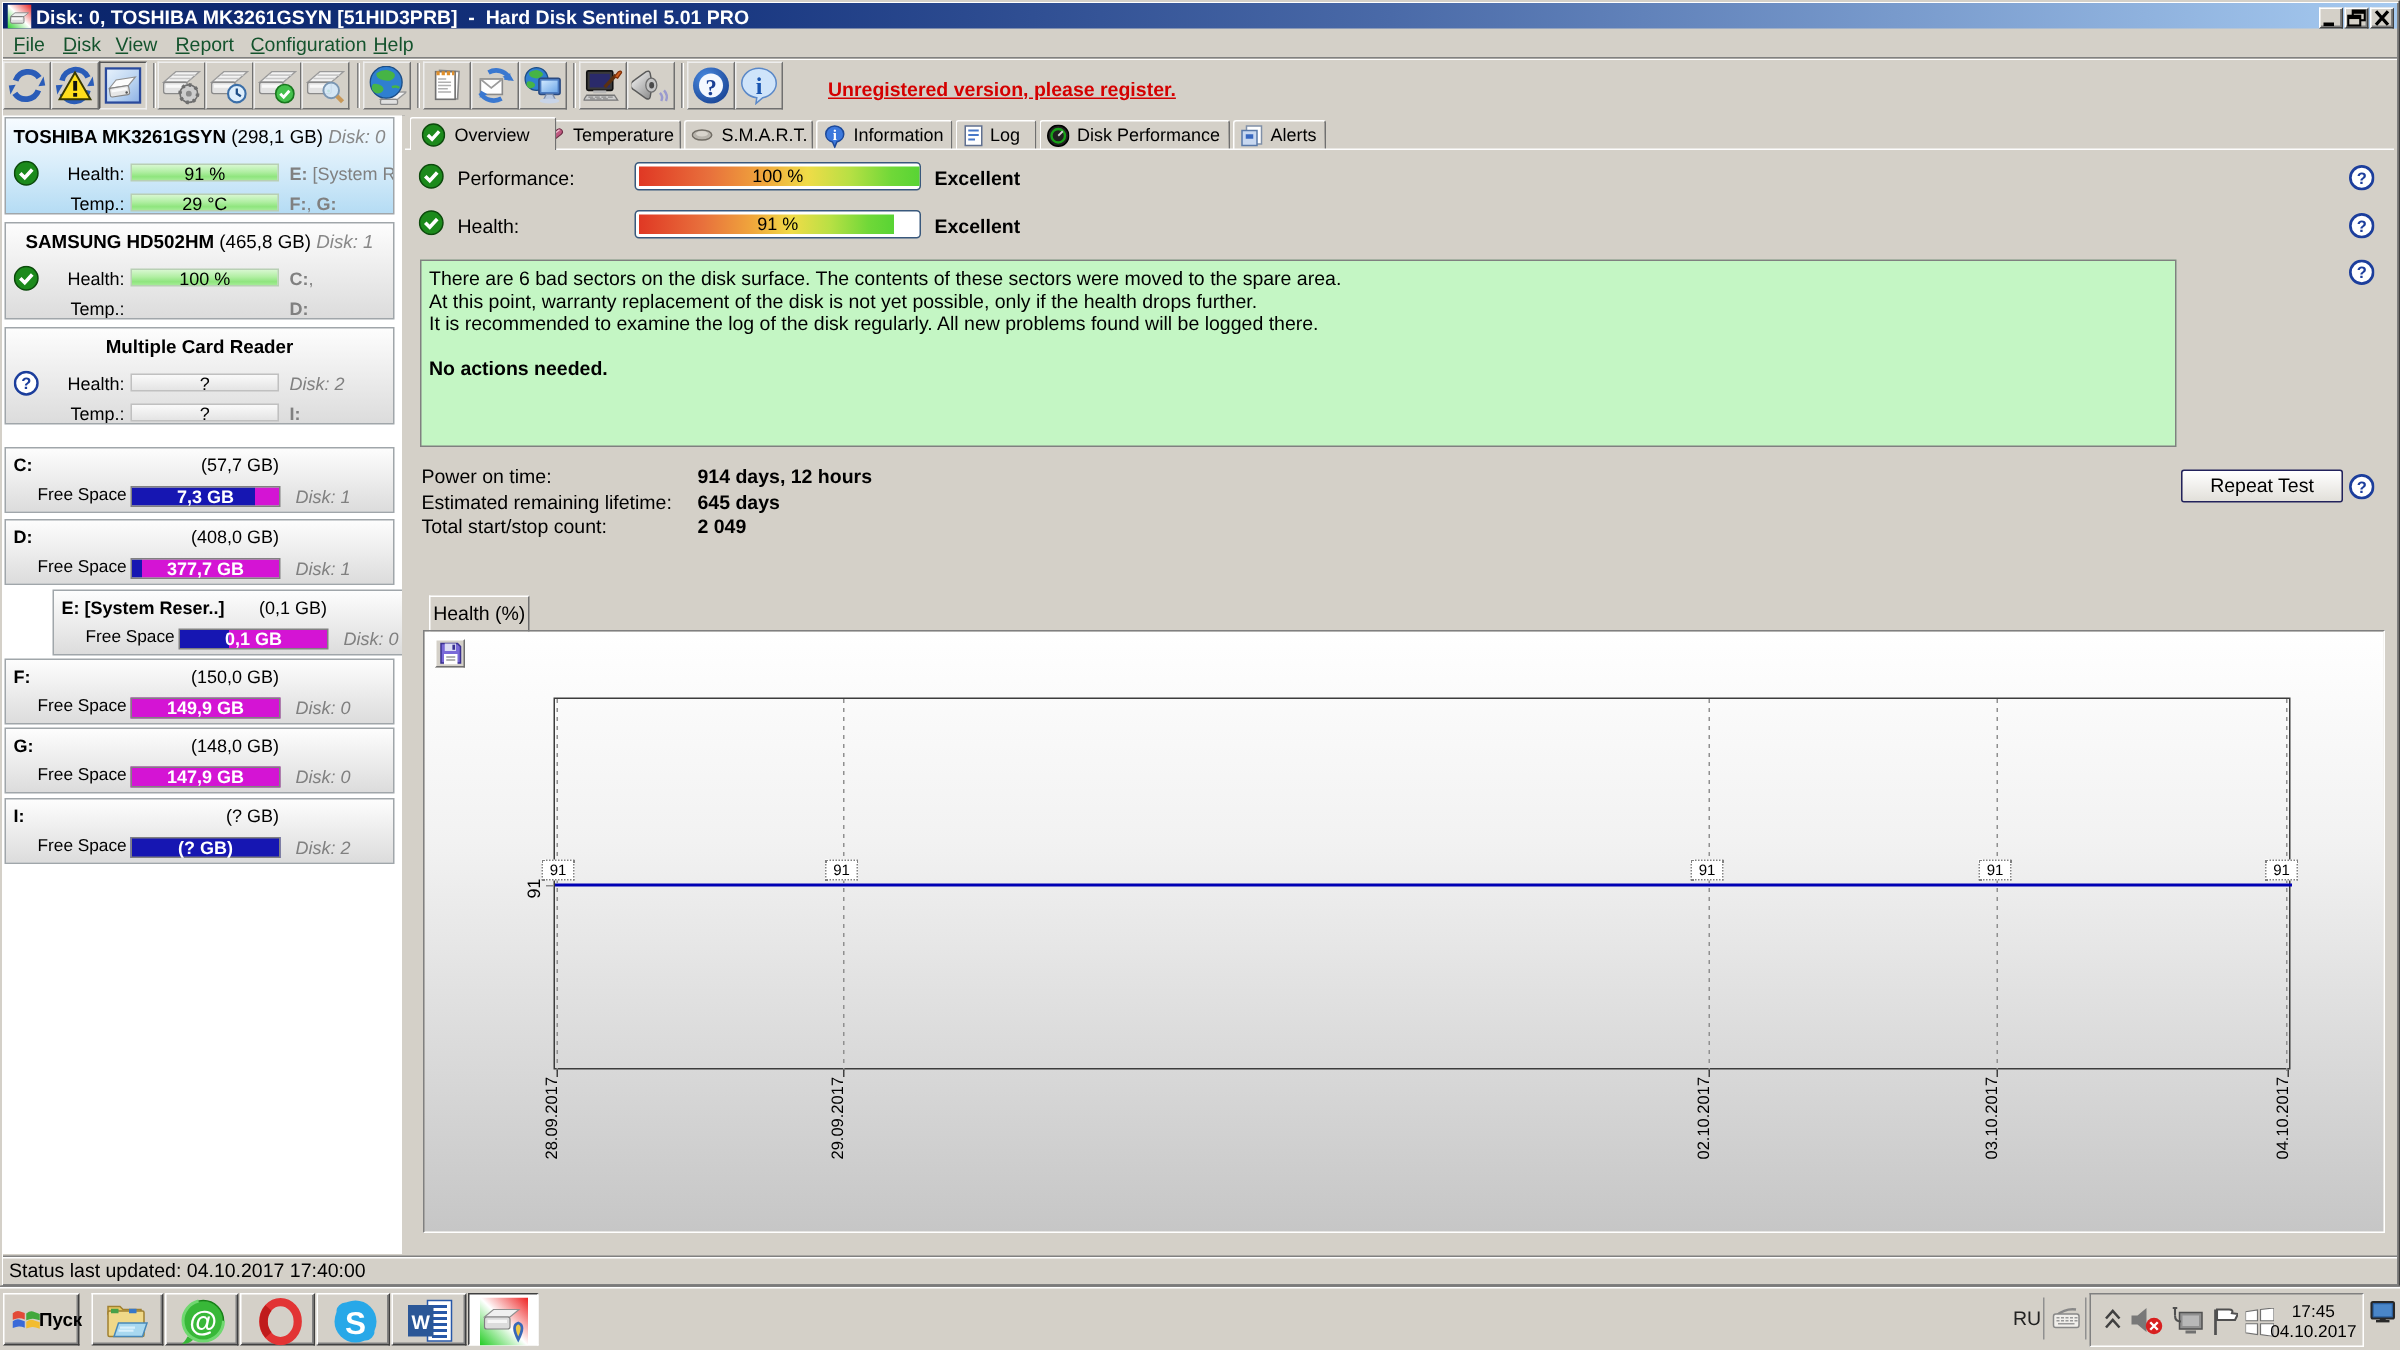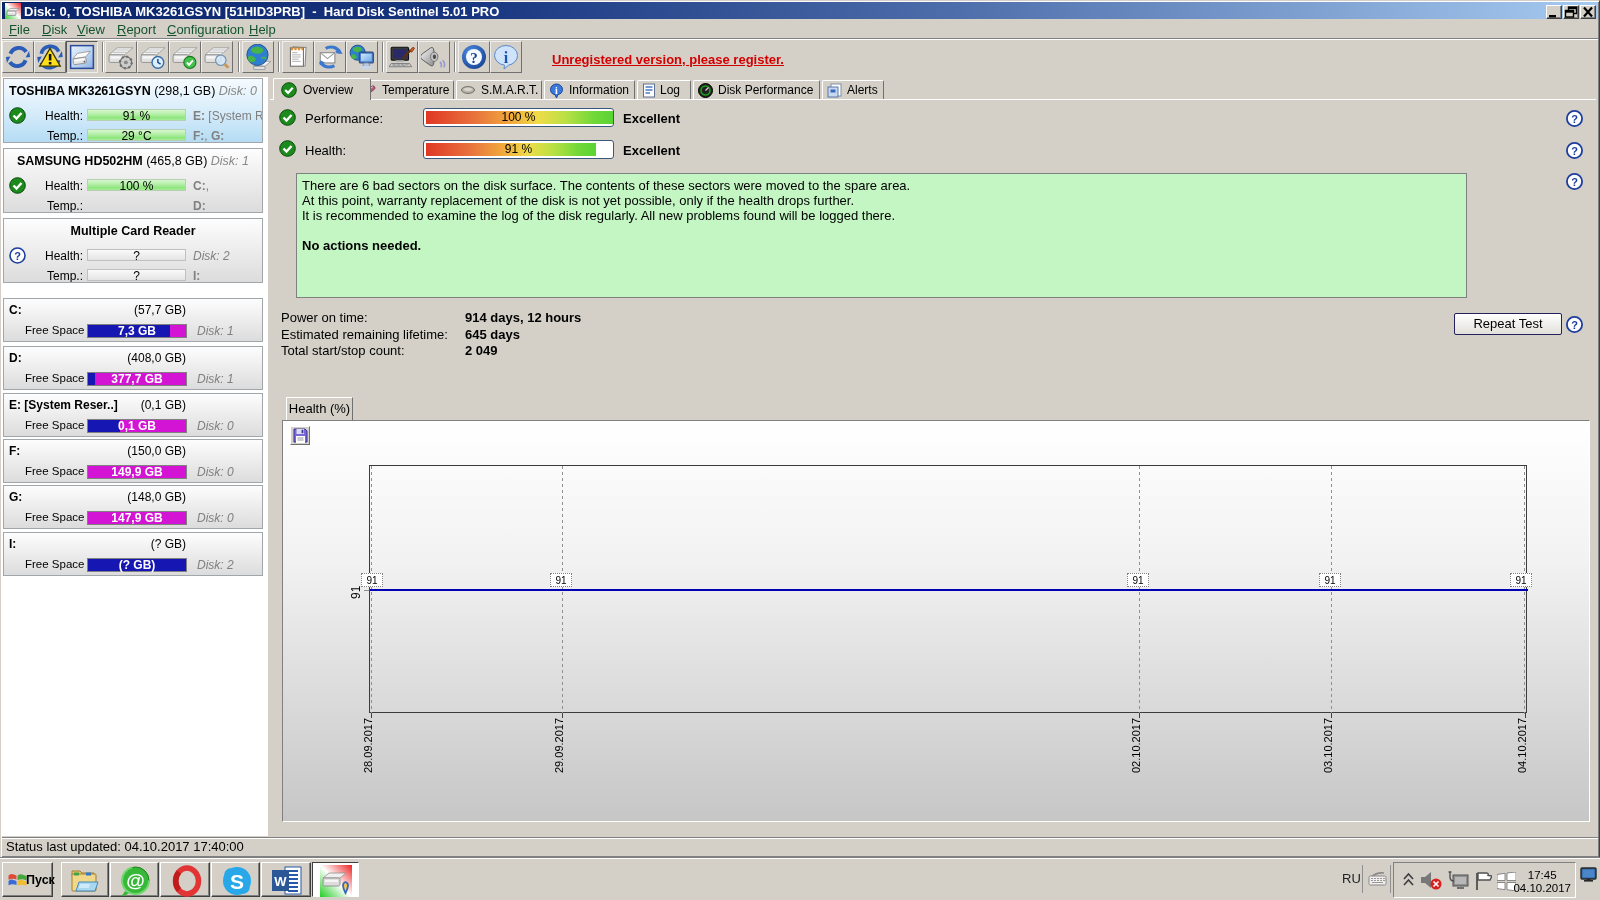"There are 6 bad sectors" #greenbox { left: 28px -> 12px }
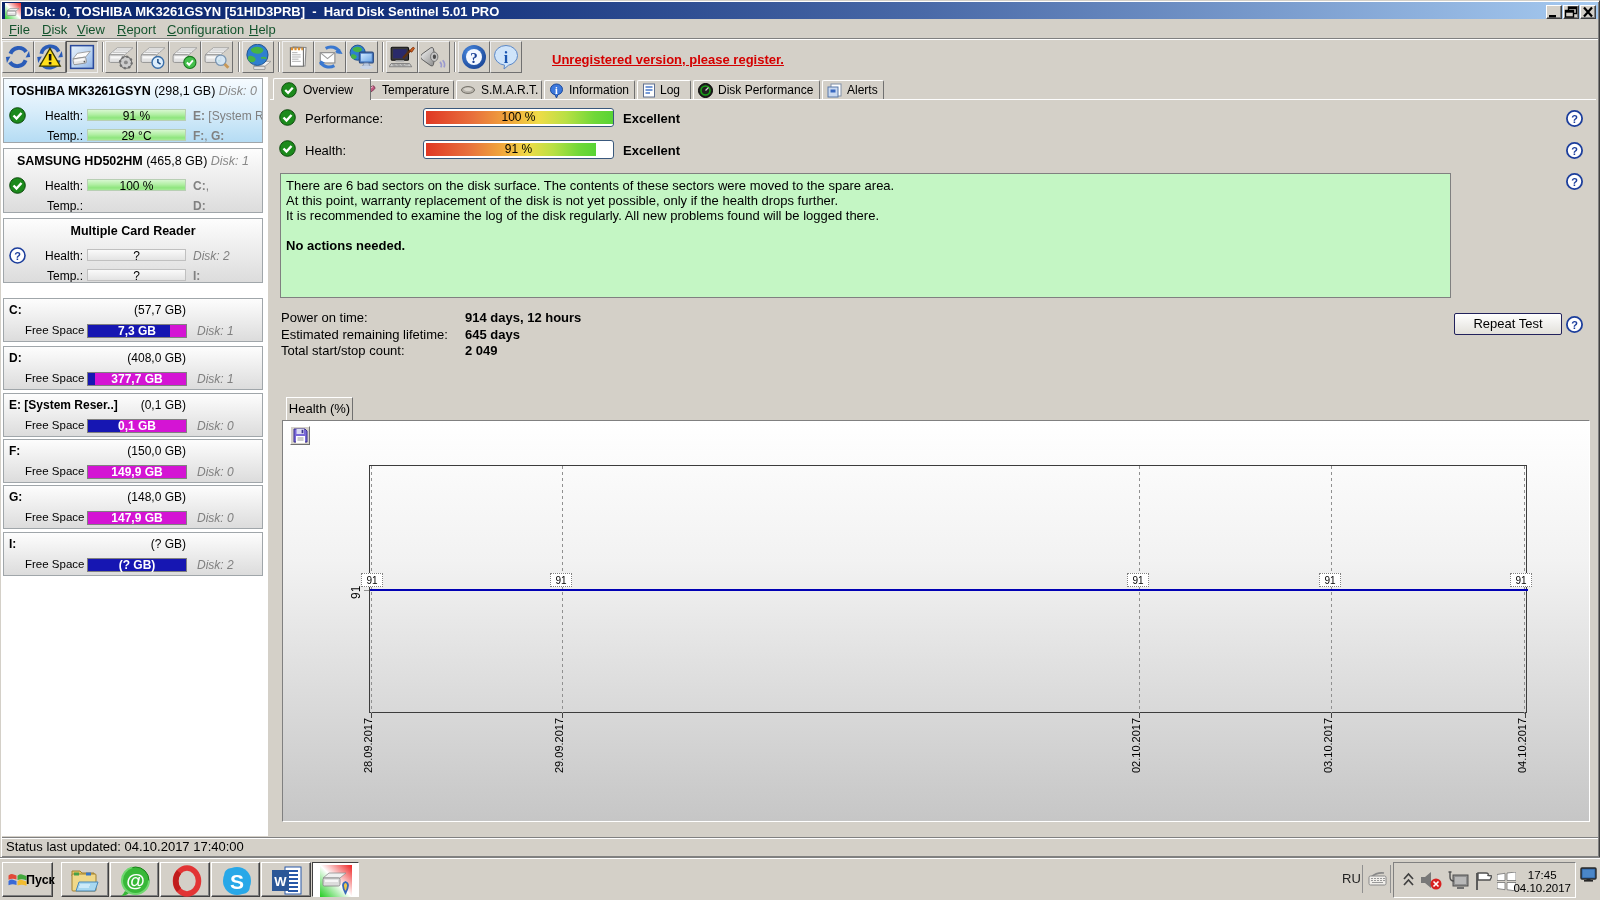"E: [System Reser..]" div.drivepanel { margin-left: none -> 32px }
